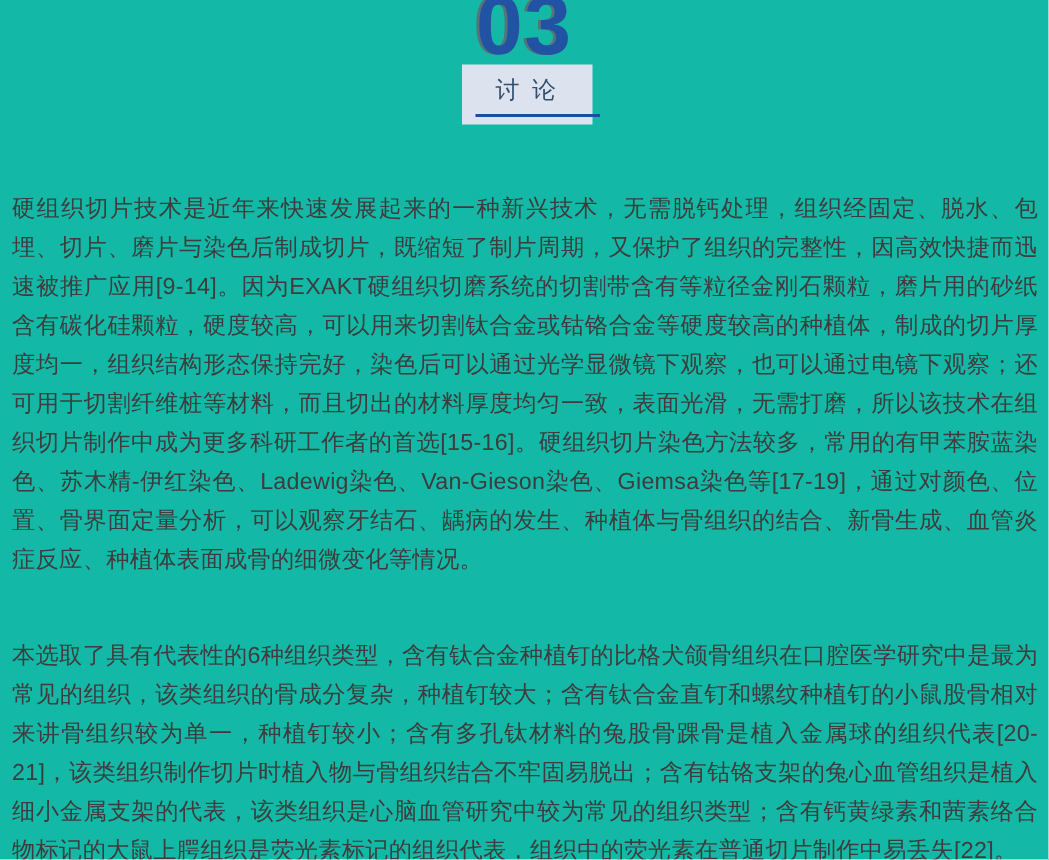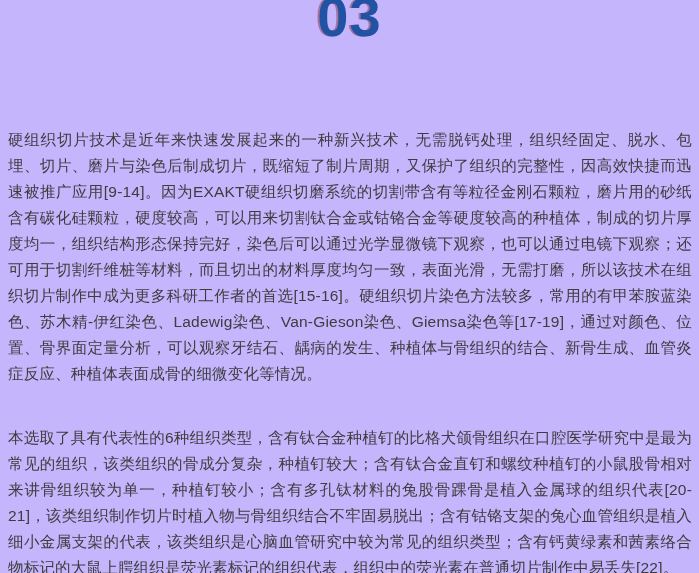"03" .page { background: #c4b5fd -> #14b8a6 }
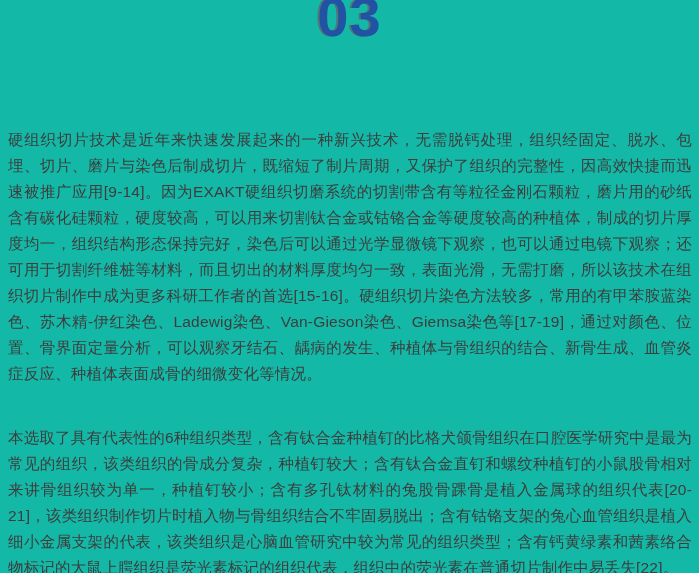"讨 论" div.sec-box { html: none -> <div> <div>讨 论</div> <div></div> </div> }
